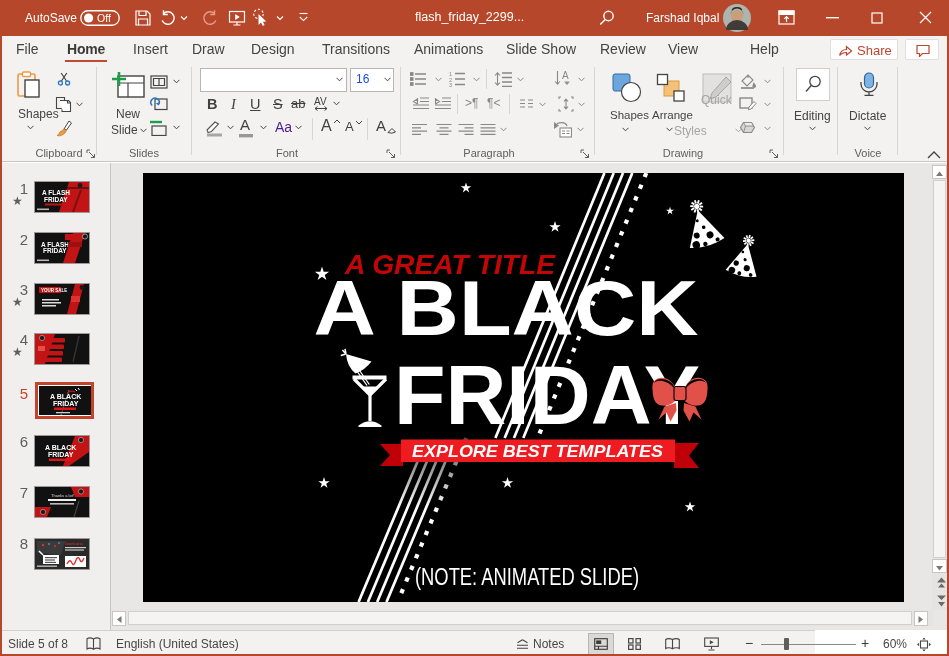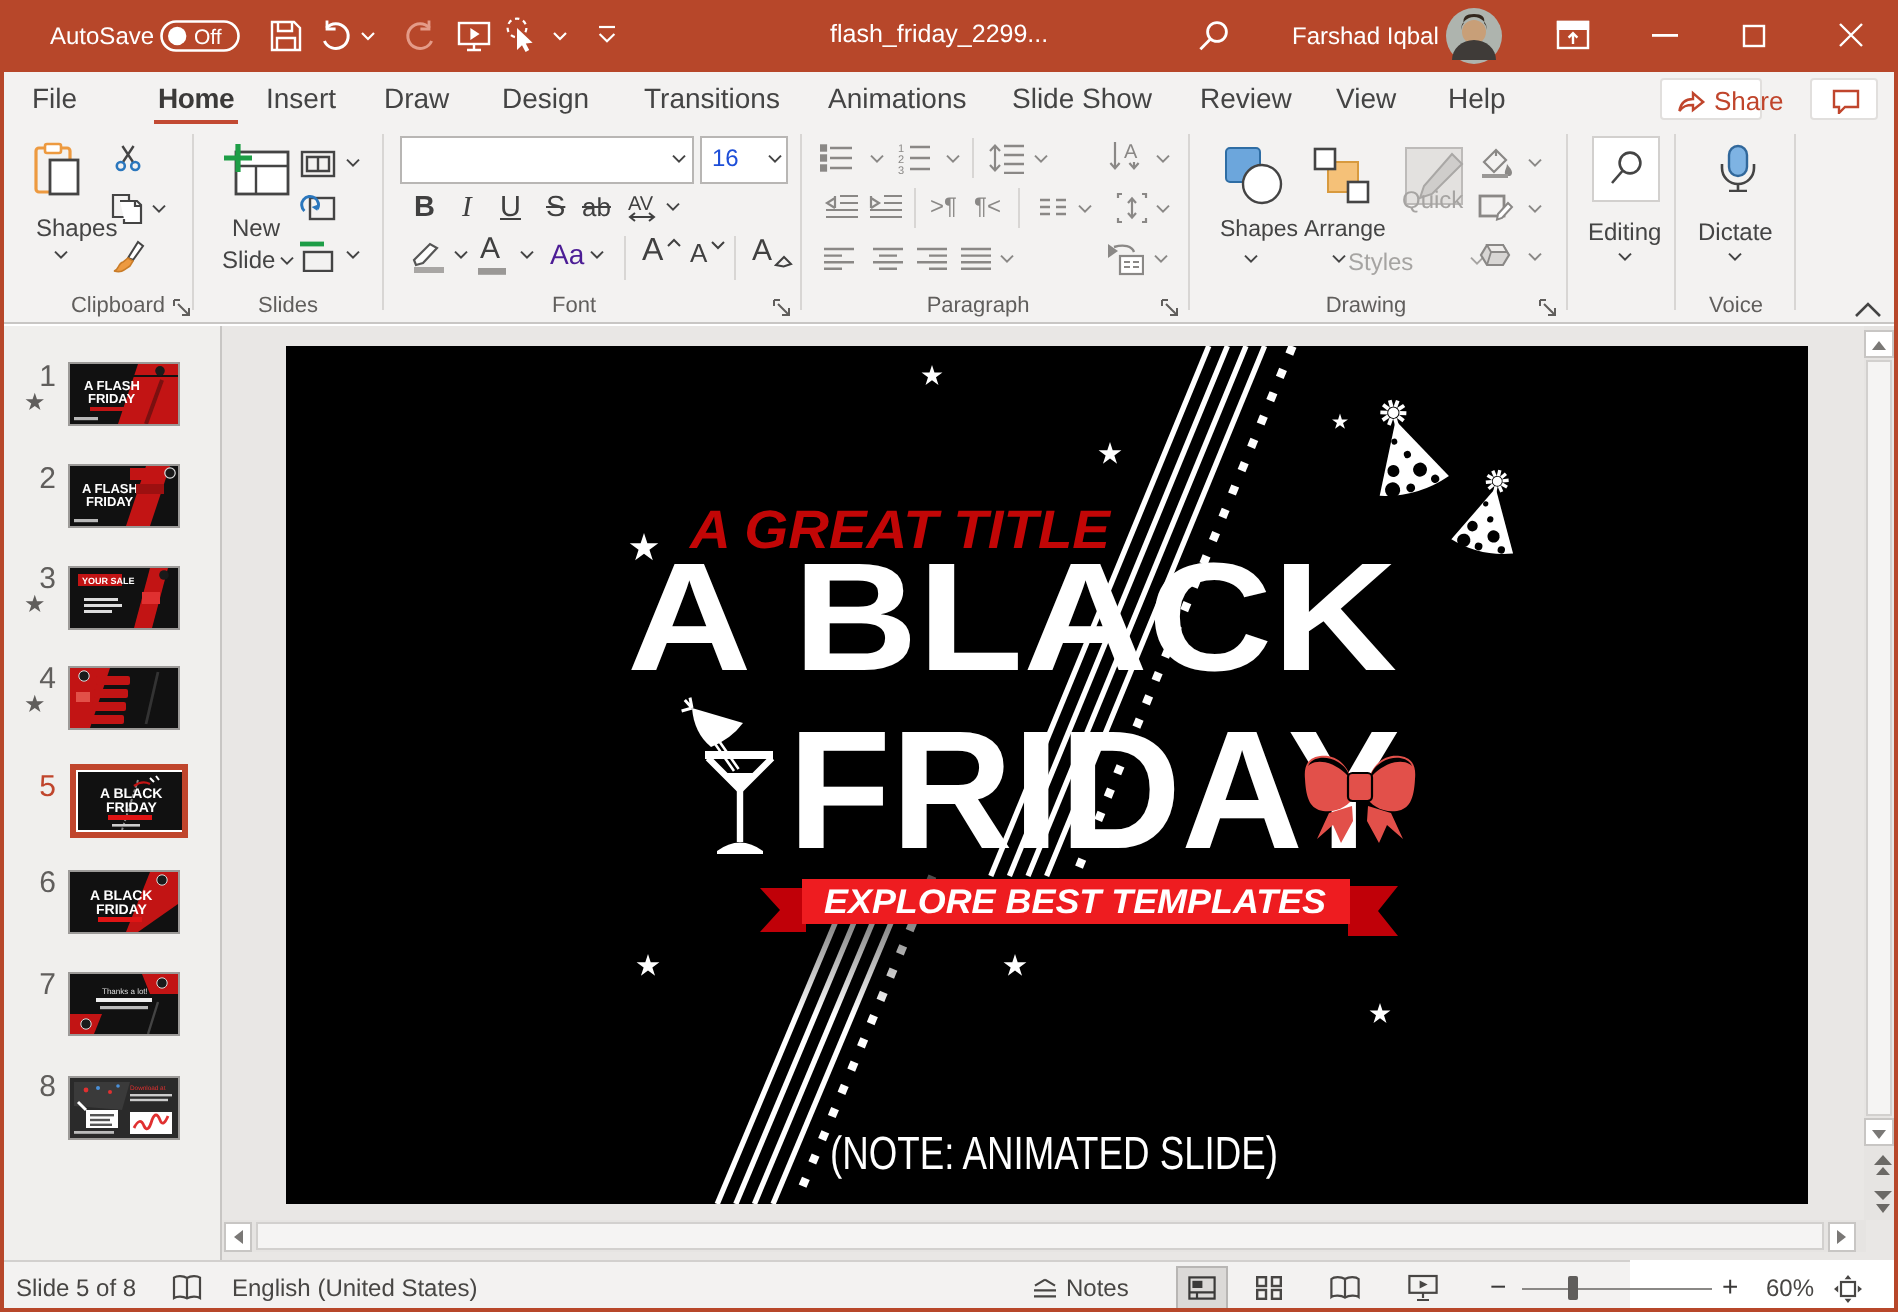"Home" #tabrow .tab.sel { margin-left: 12px -> none }
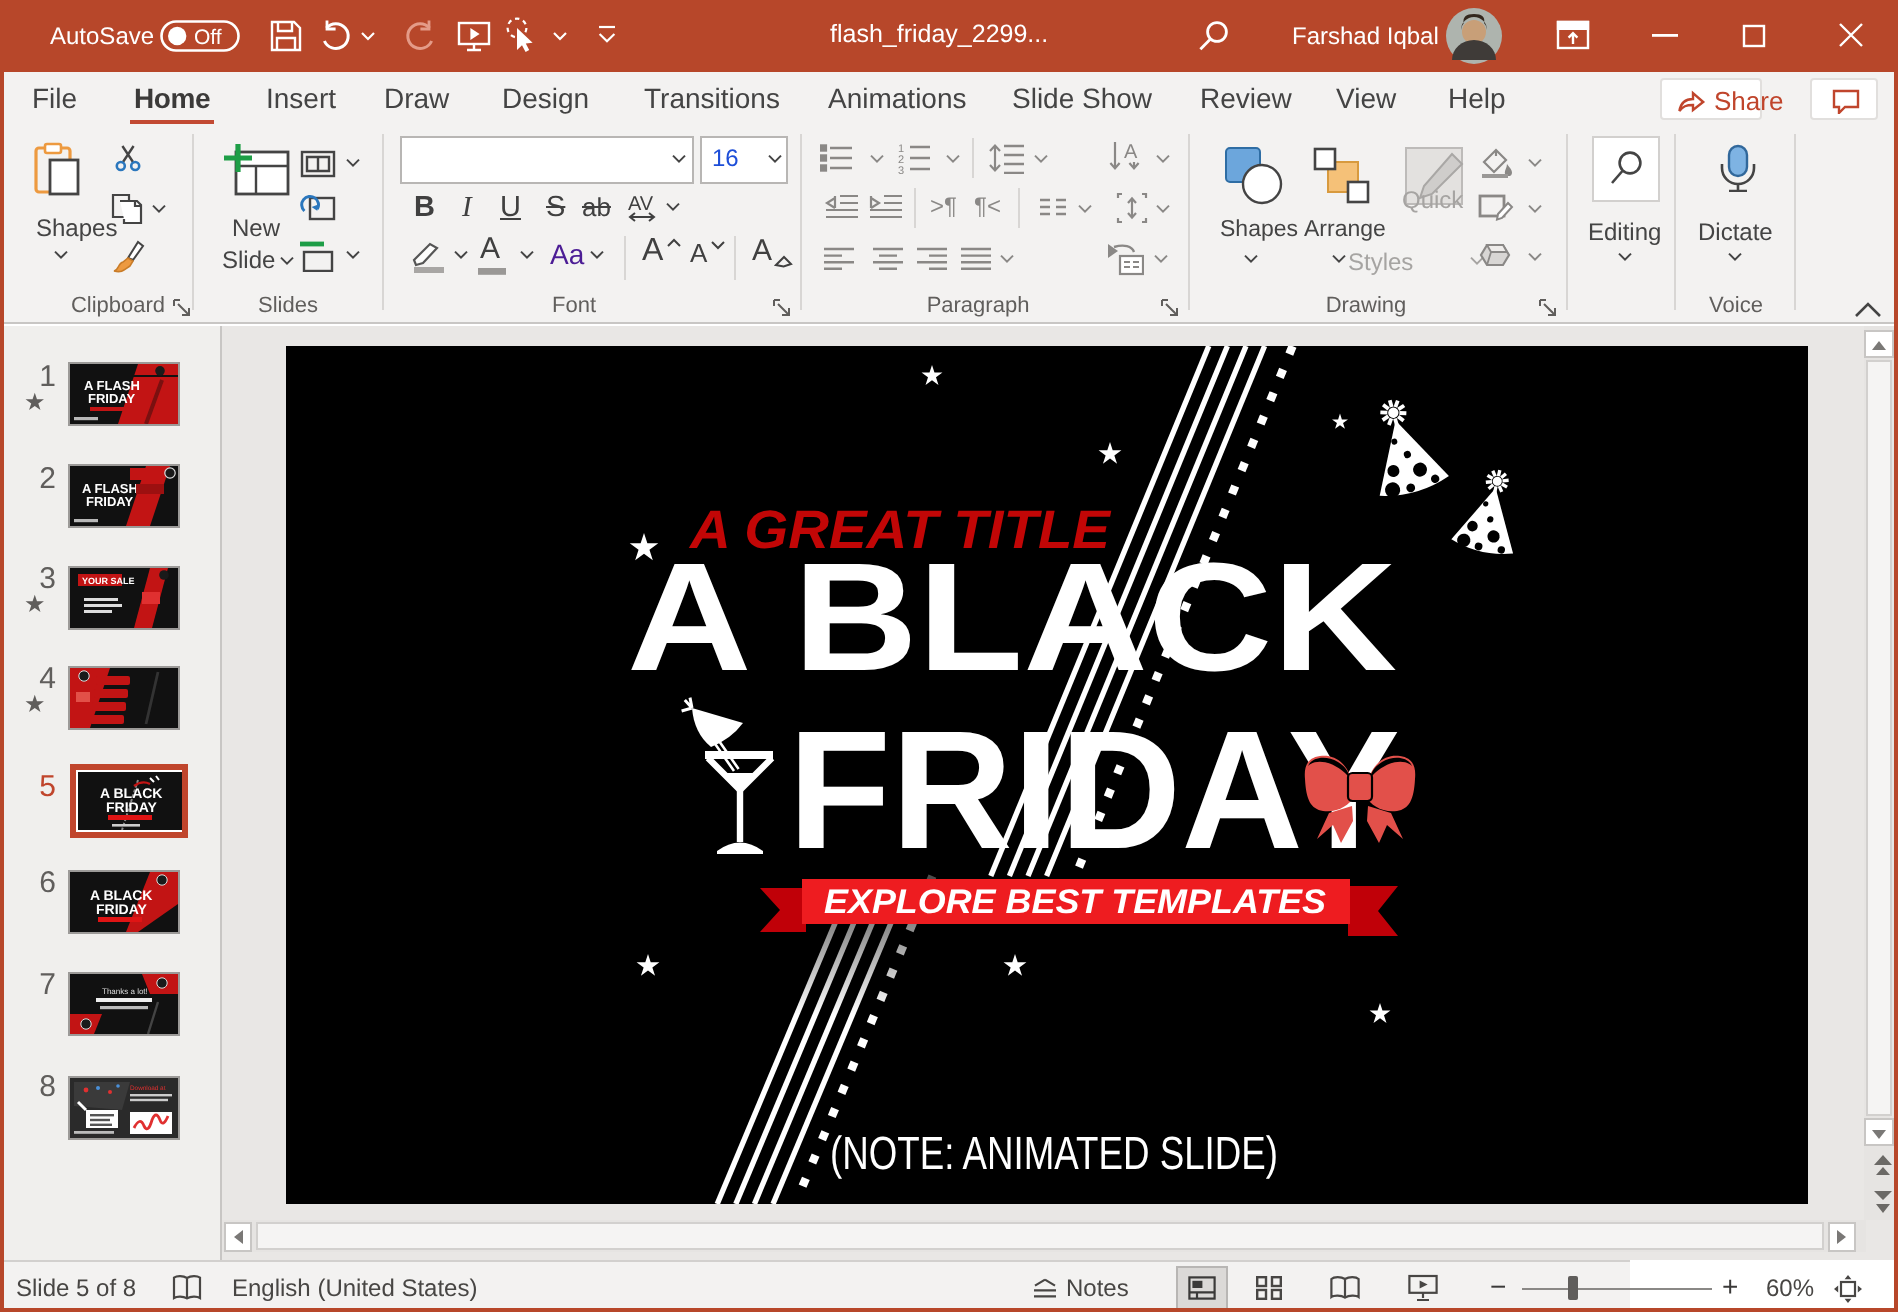"Help" span.tab { left: 722px -> 748px }
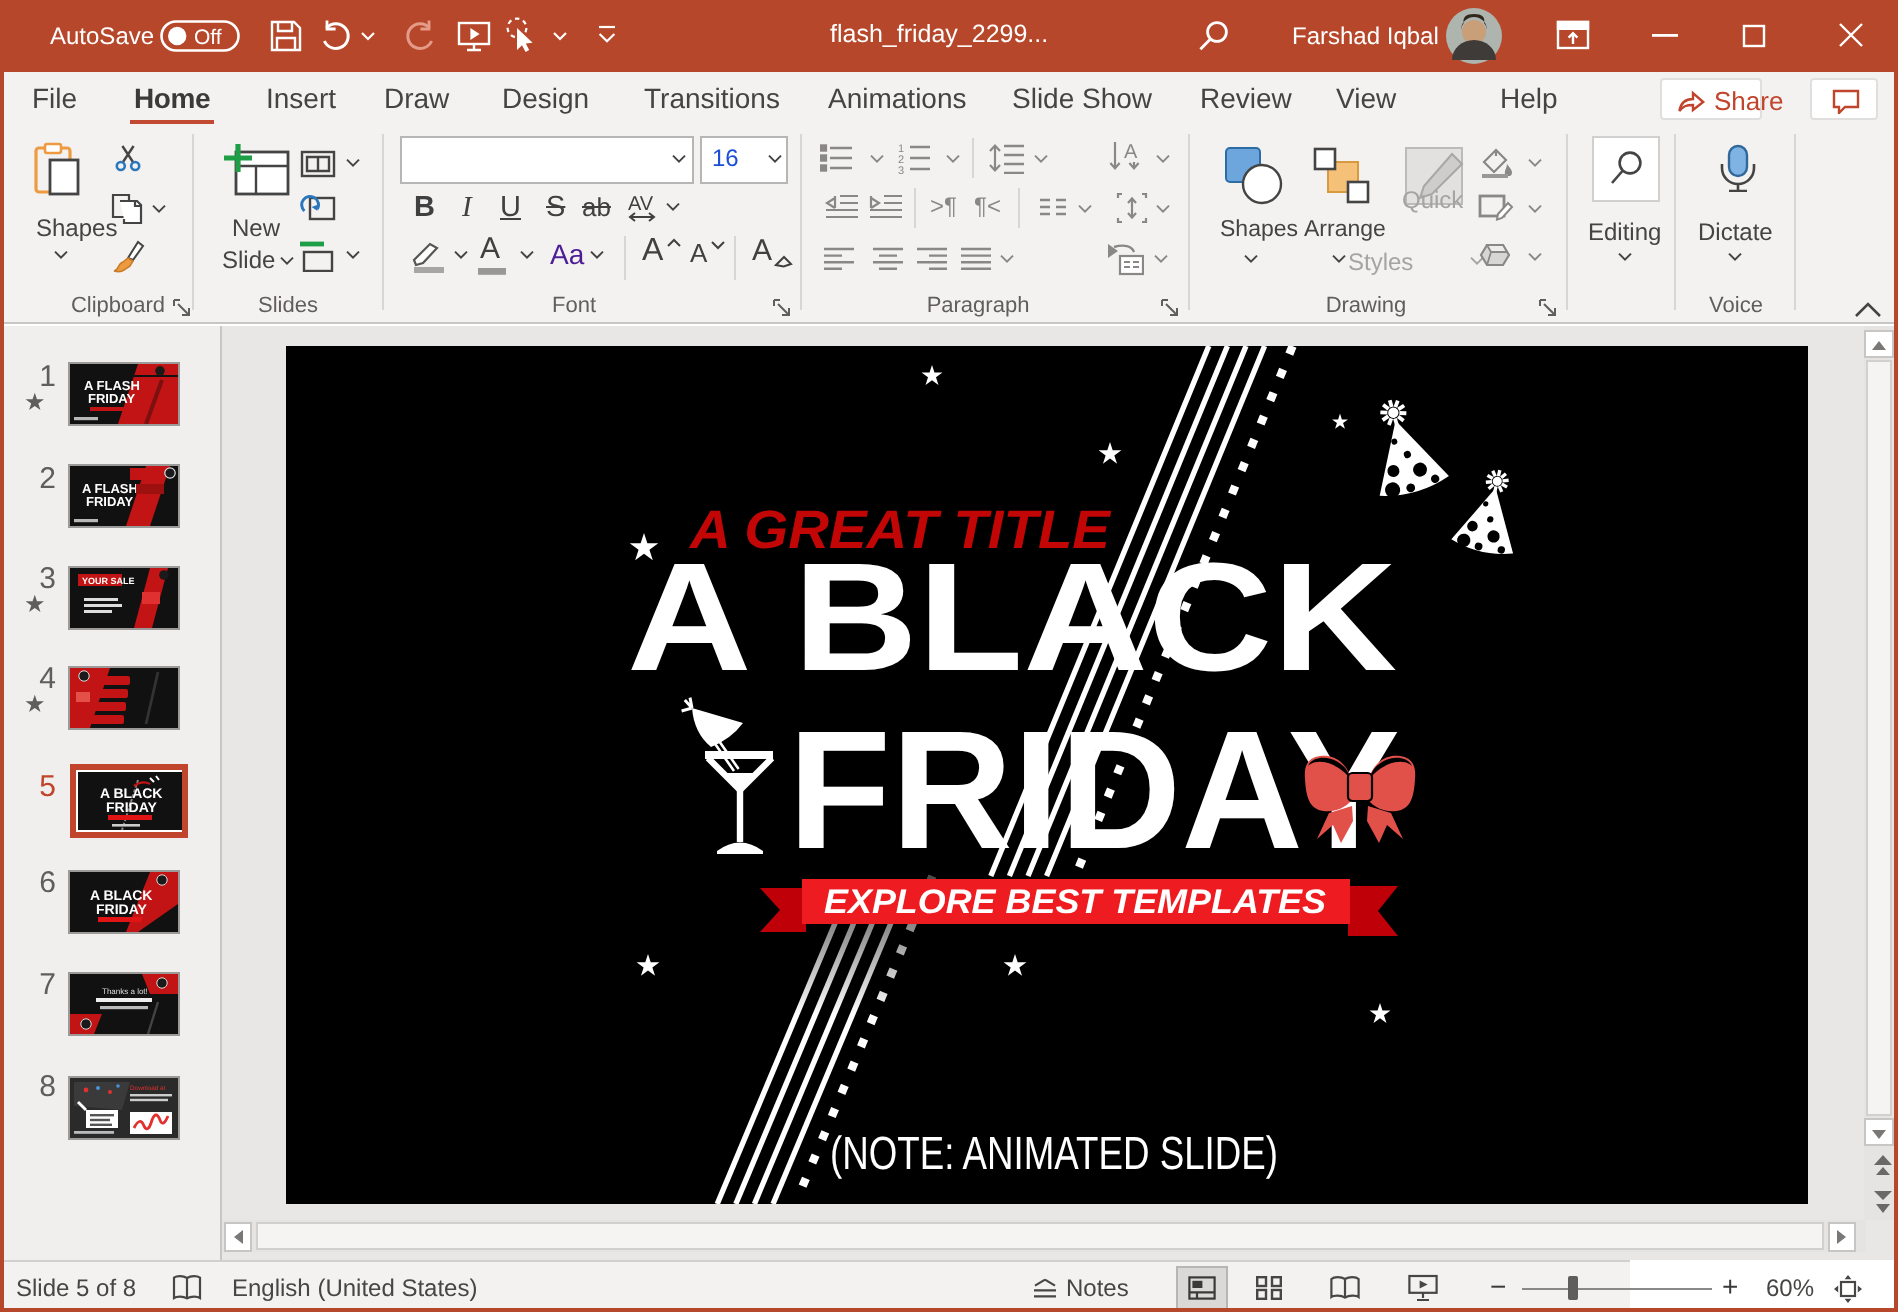"Share" div.abs { width: 51px -> 68px }
